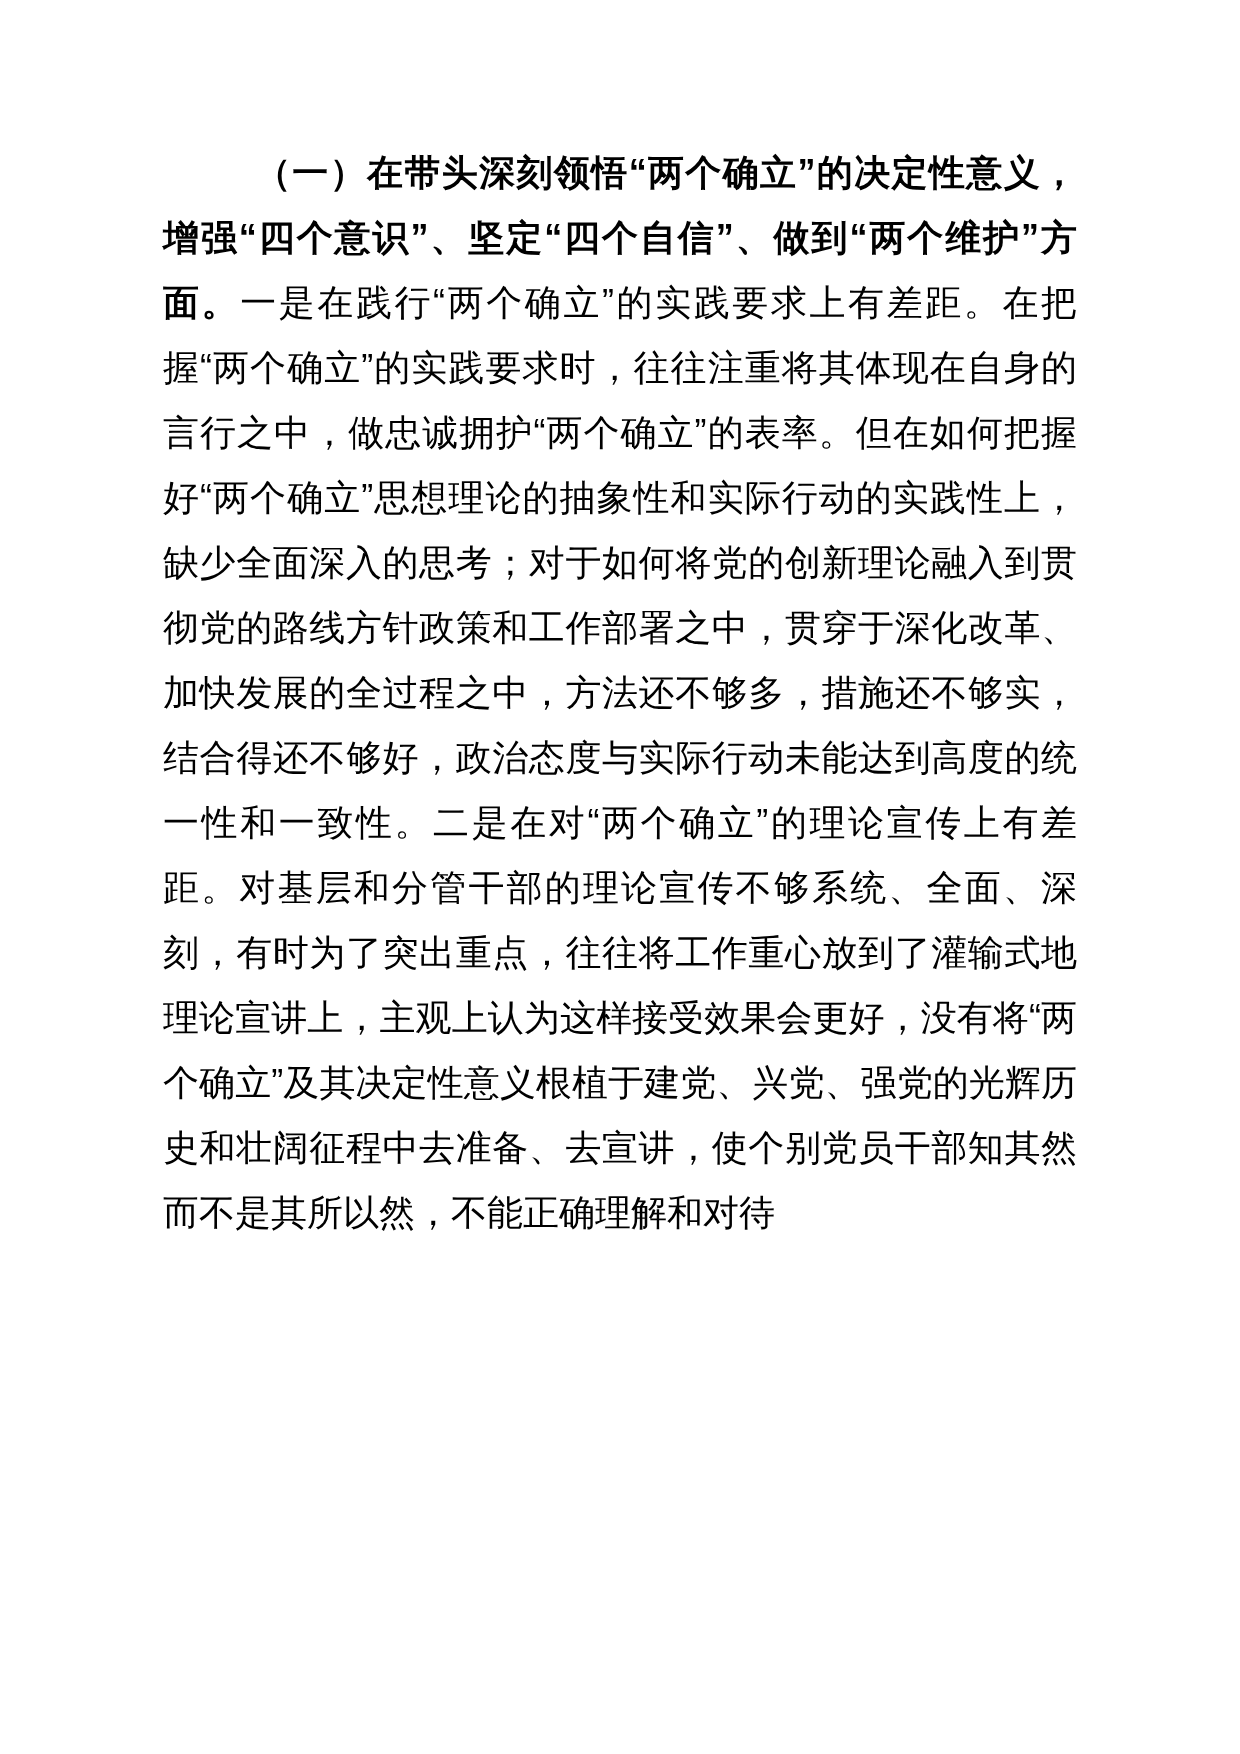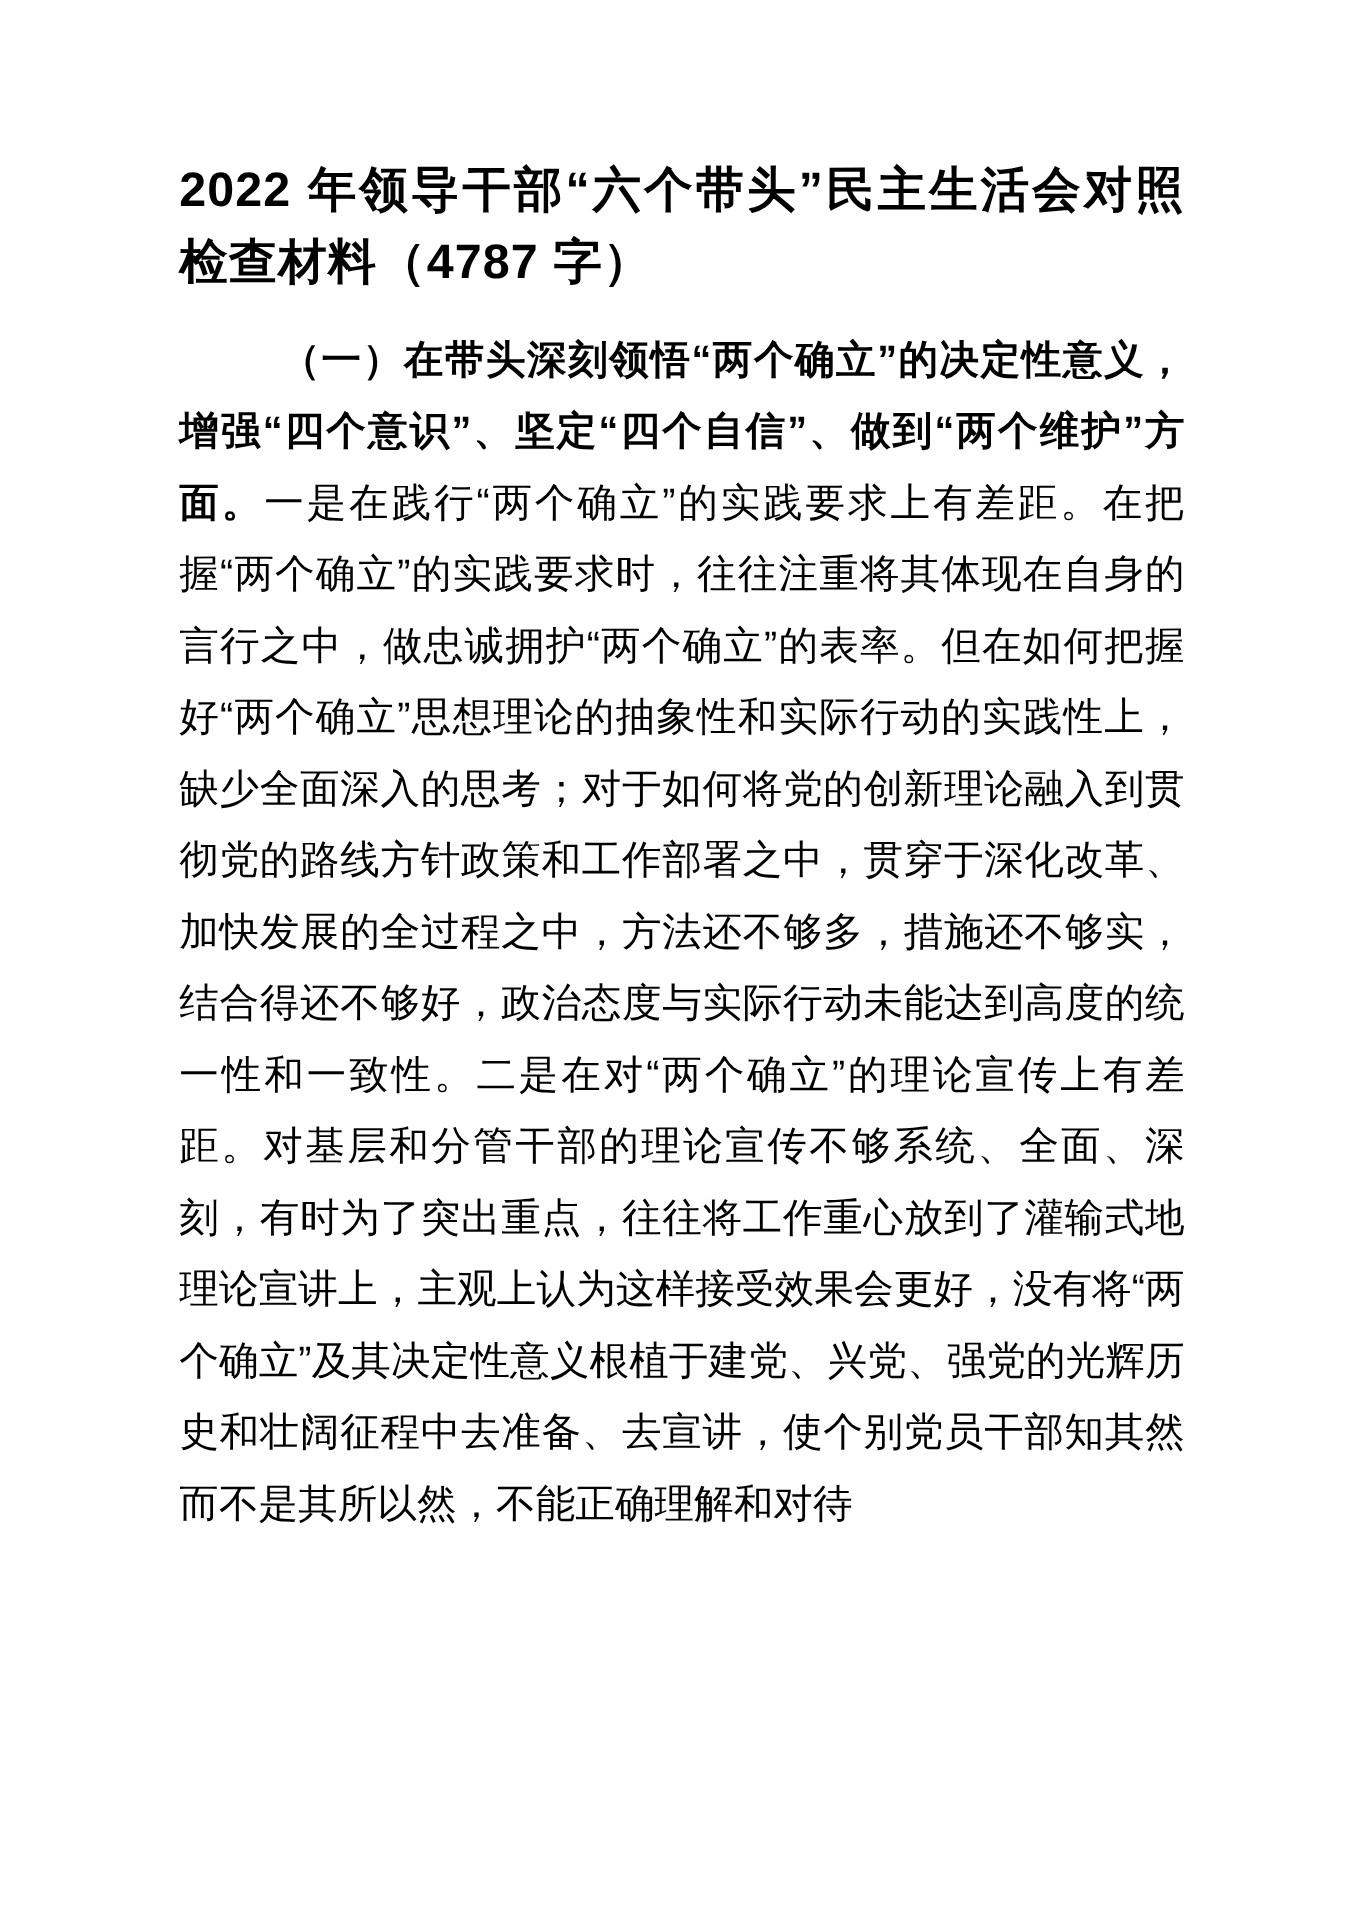"2022 年领导干部“六个带头”民主生活会对照检查材料（4787 字）" h1.doc-title { html: <h1>2022 年领导干部“六个带头”民主生活会对照检查材料（4787 字）</h1> -> none }
